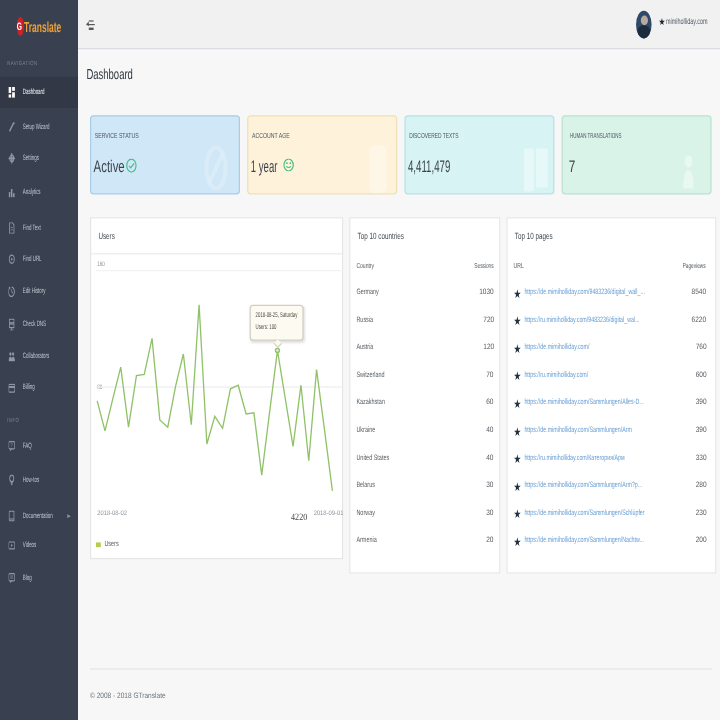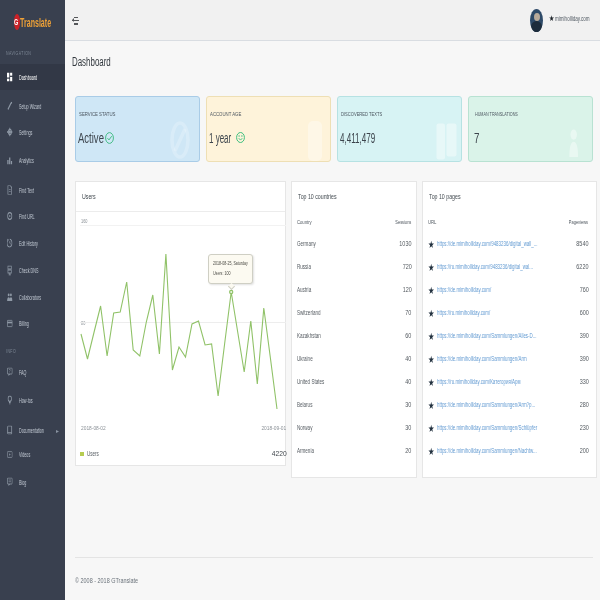"4220" #legnum { font-family: none -> Liberation Serif, serif; text-align: right -> none; top: 449px -> 426px }
